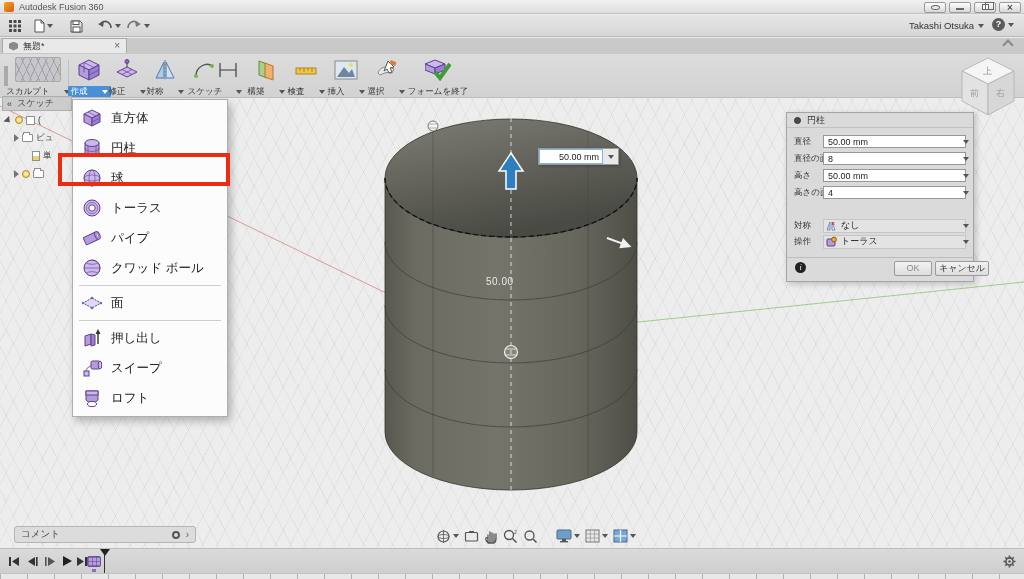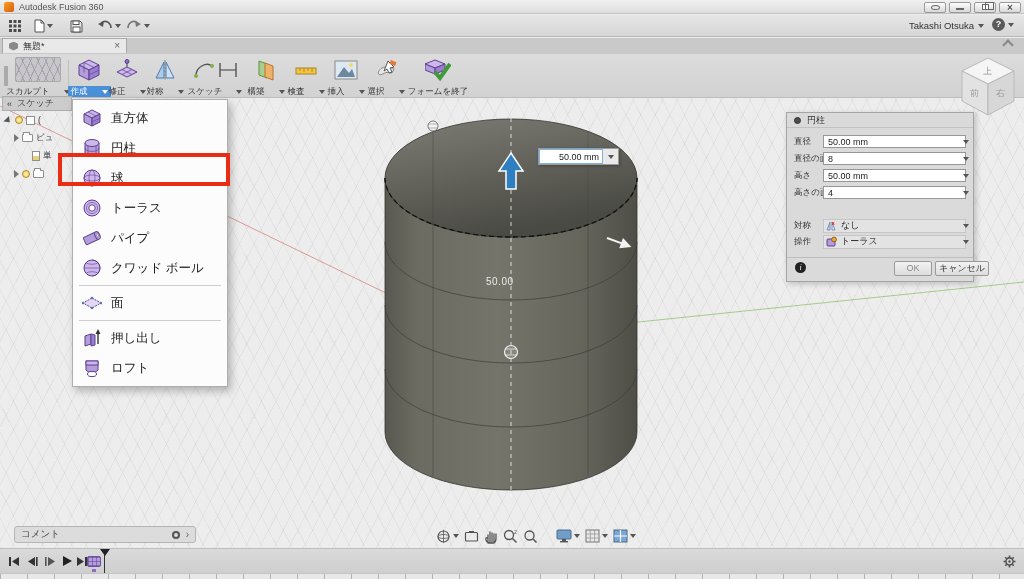"スイープ" div.menu-item { html: none -> <div> <svg> <path></path> <rect></rect> <ellipse></ellipse> <rect></rect> </svg> <span>スイープ</span> </div> }
